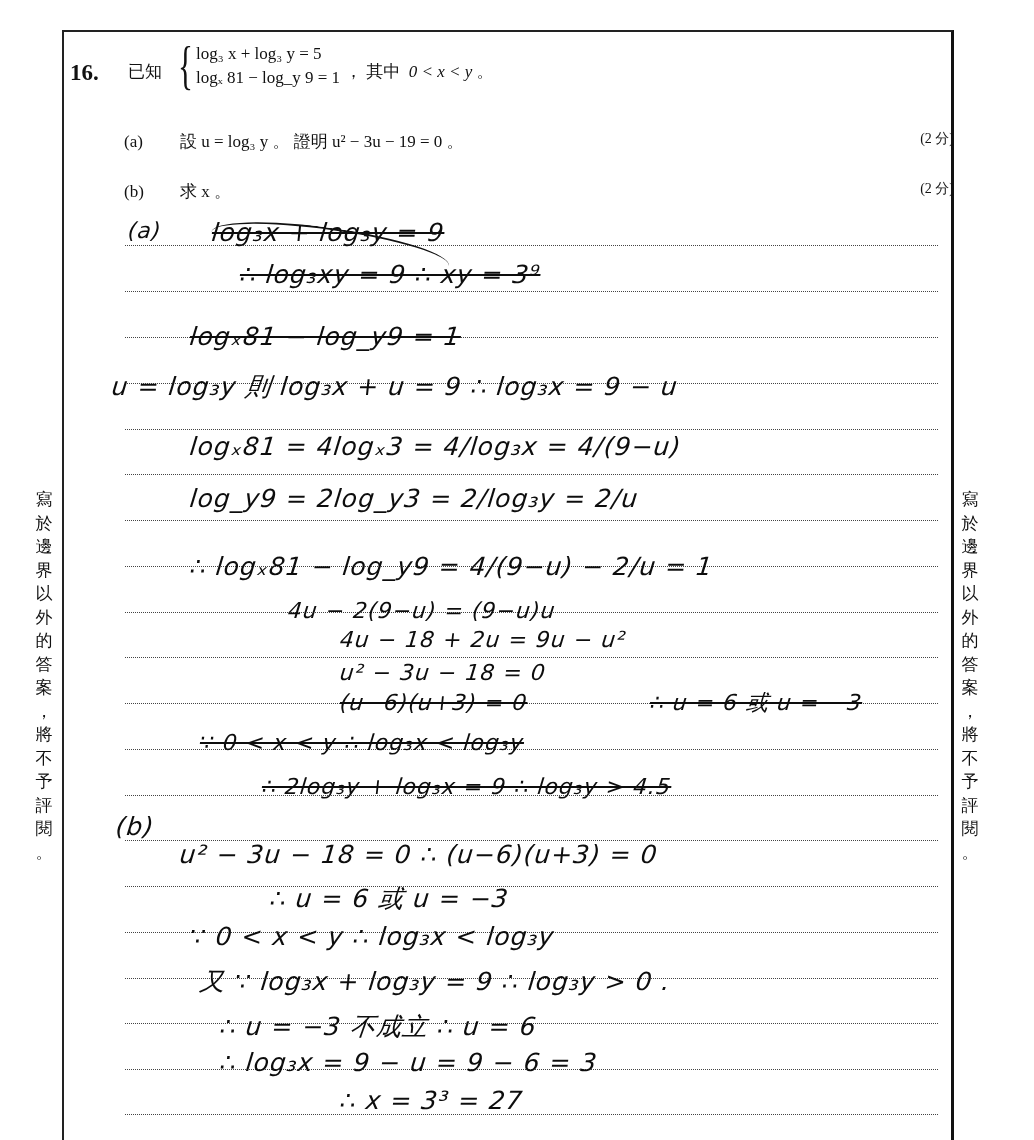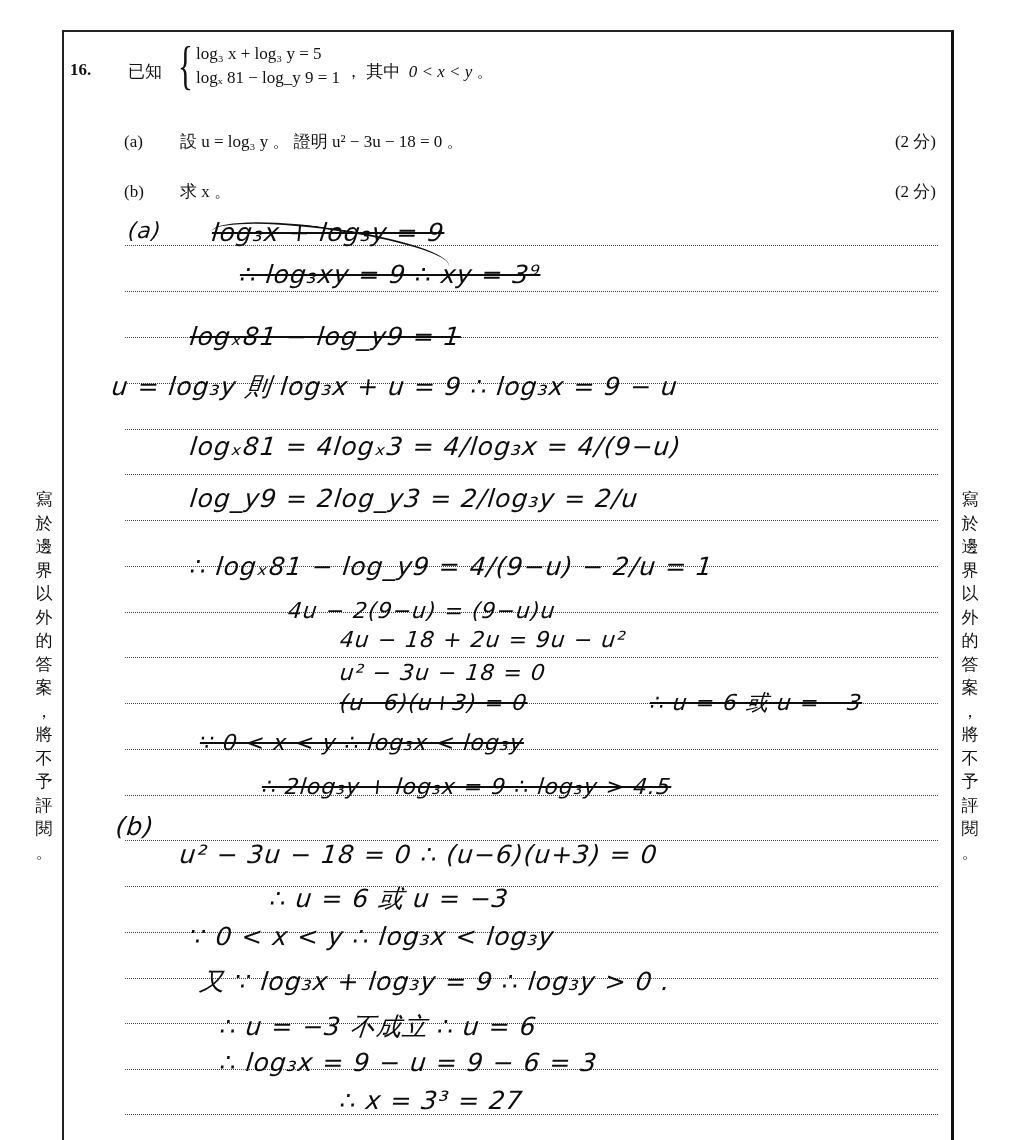"16." .qnum { font-size: 17px -> 23px }
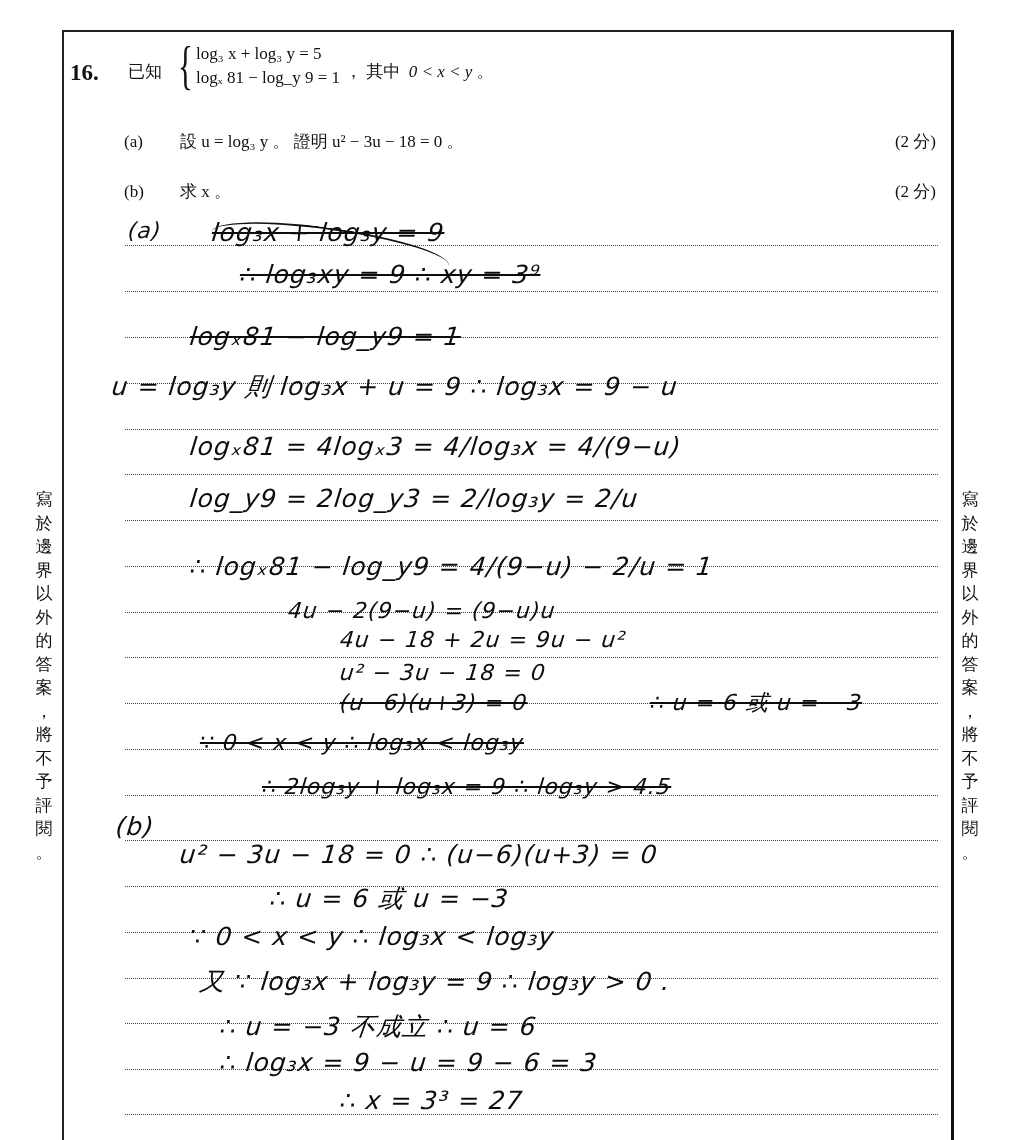"設 u = log₃ y" span { text: 18 -> 19 }
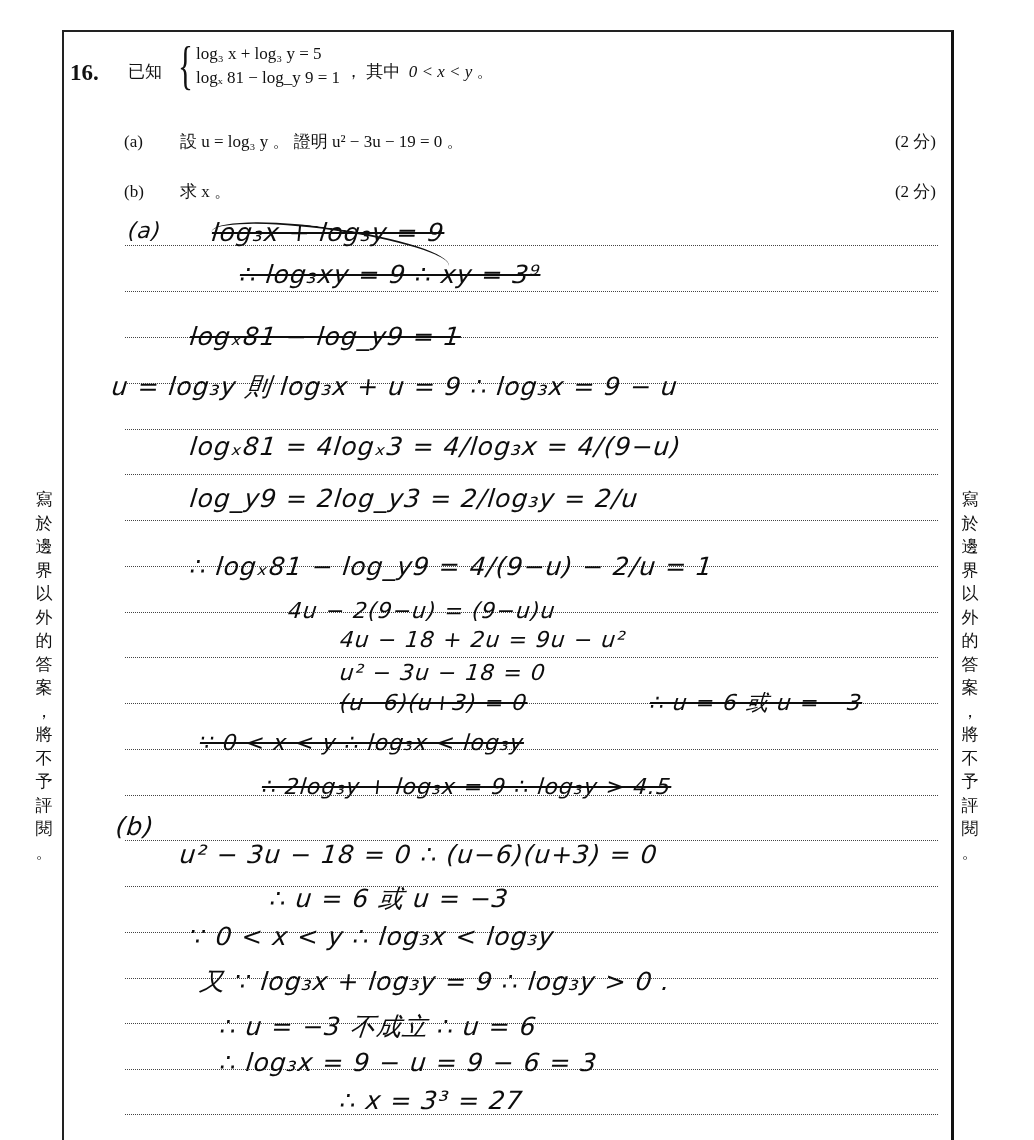"(2 分)" .marks { font-size: 17px -> 14px; right: 98px -> 80px }
